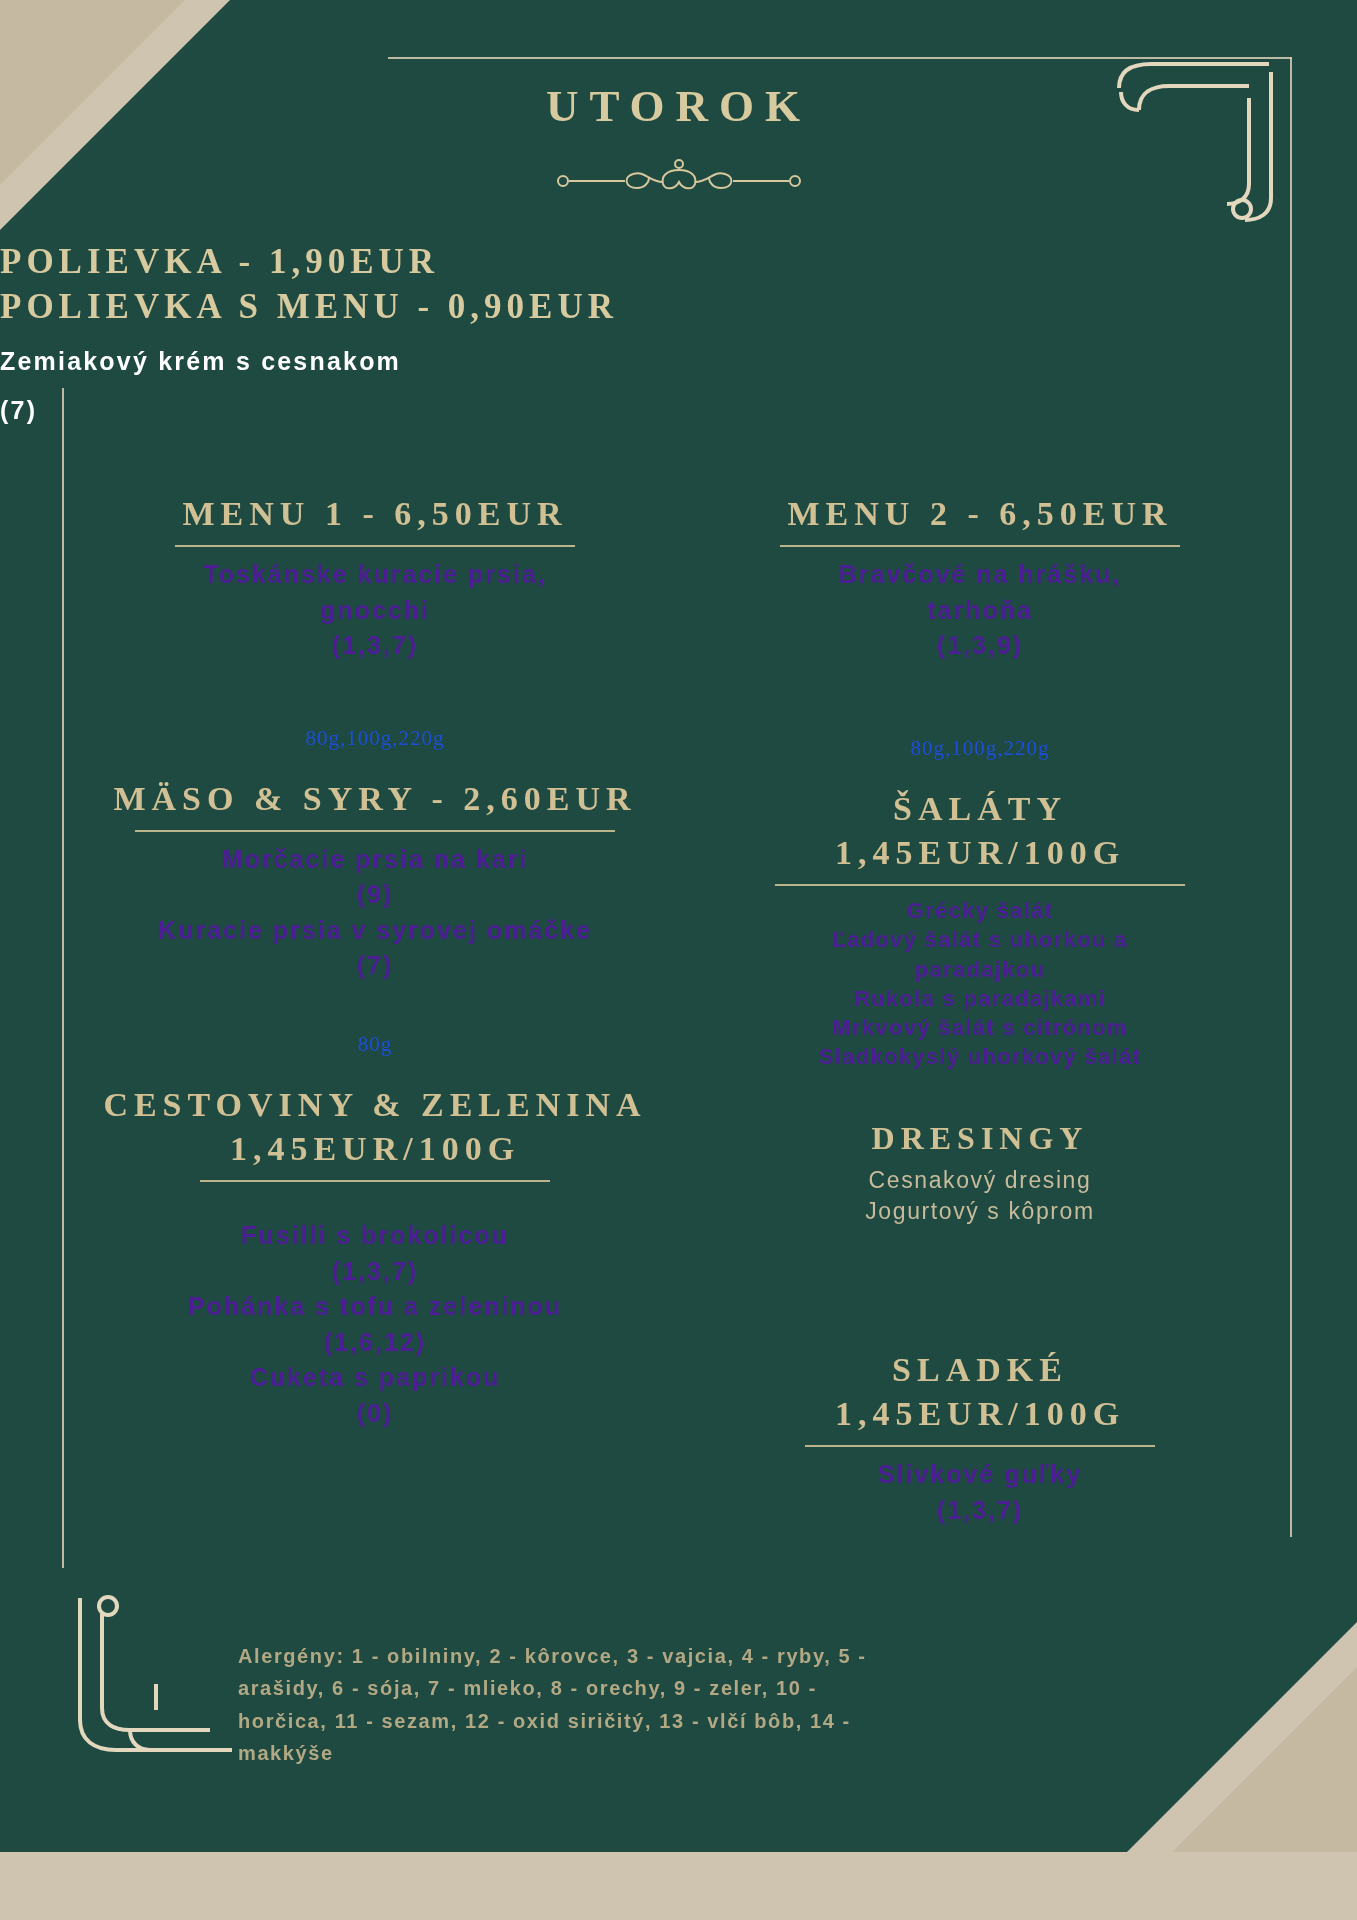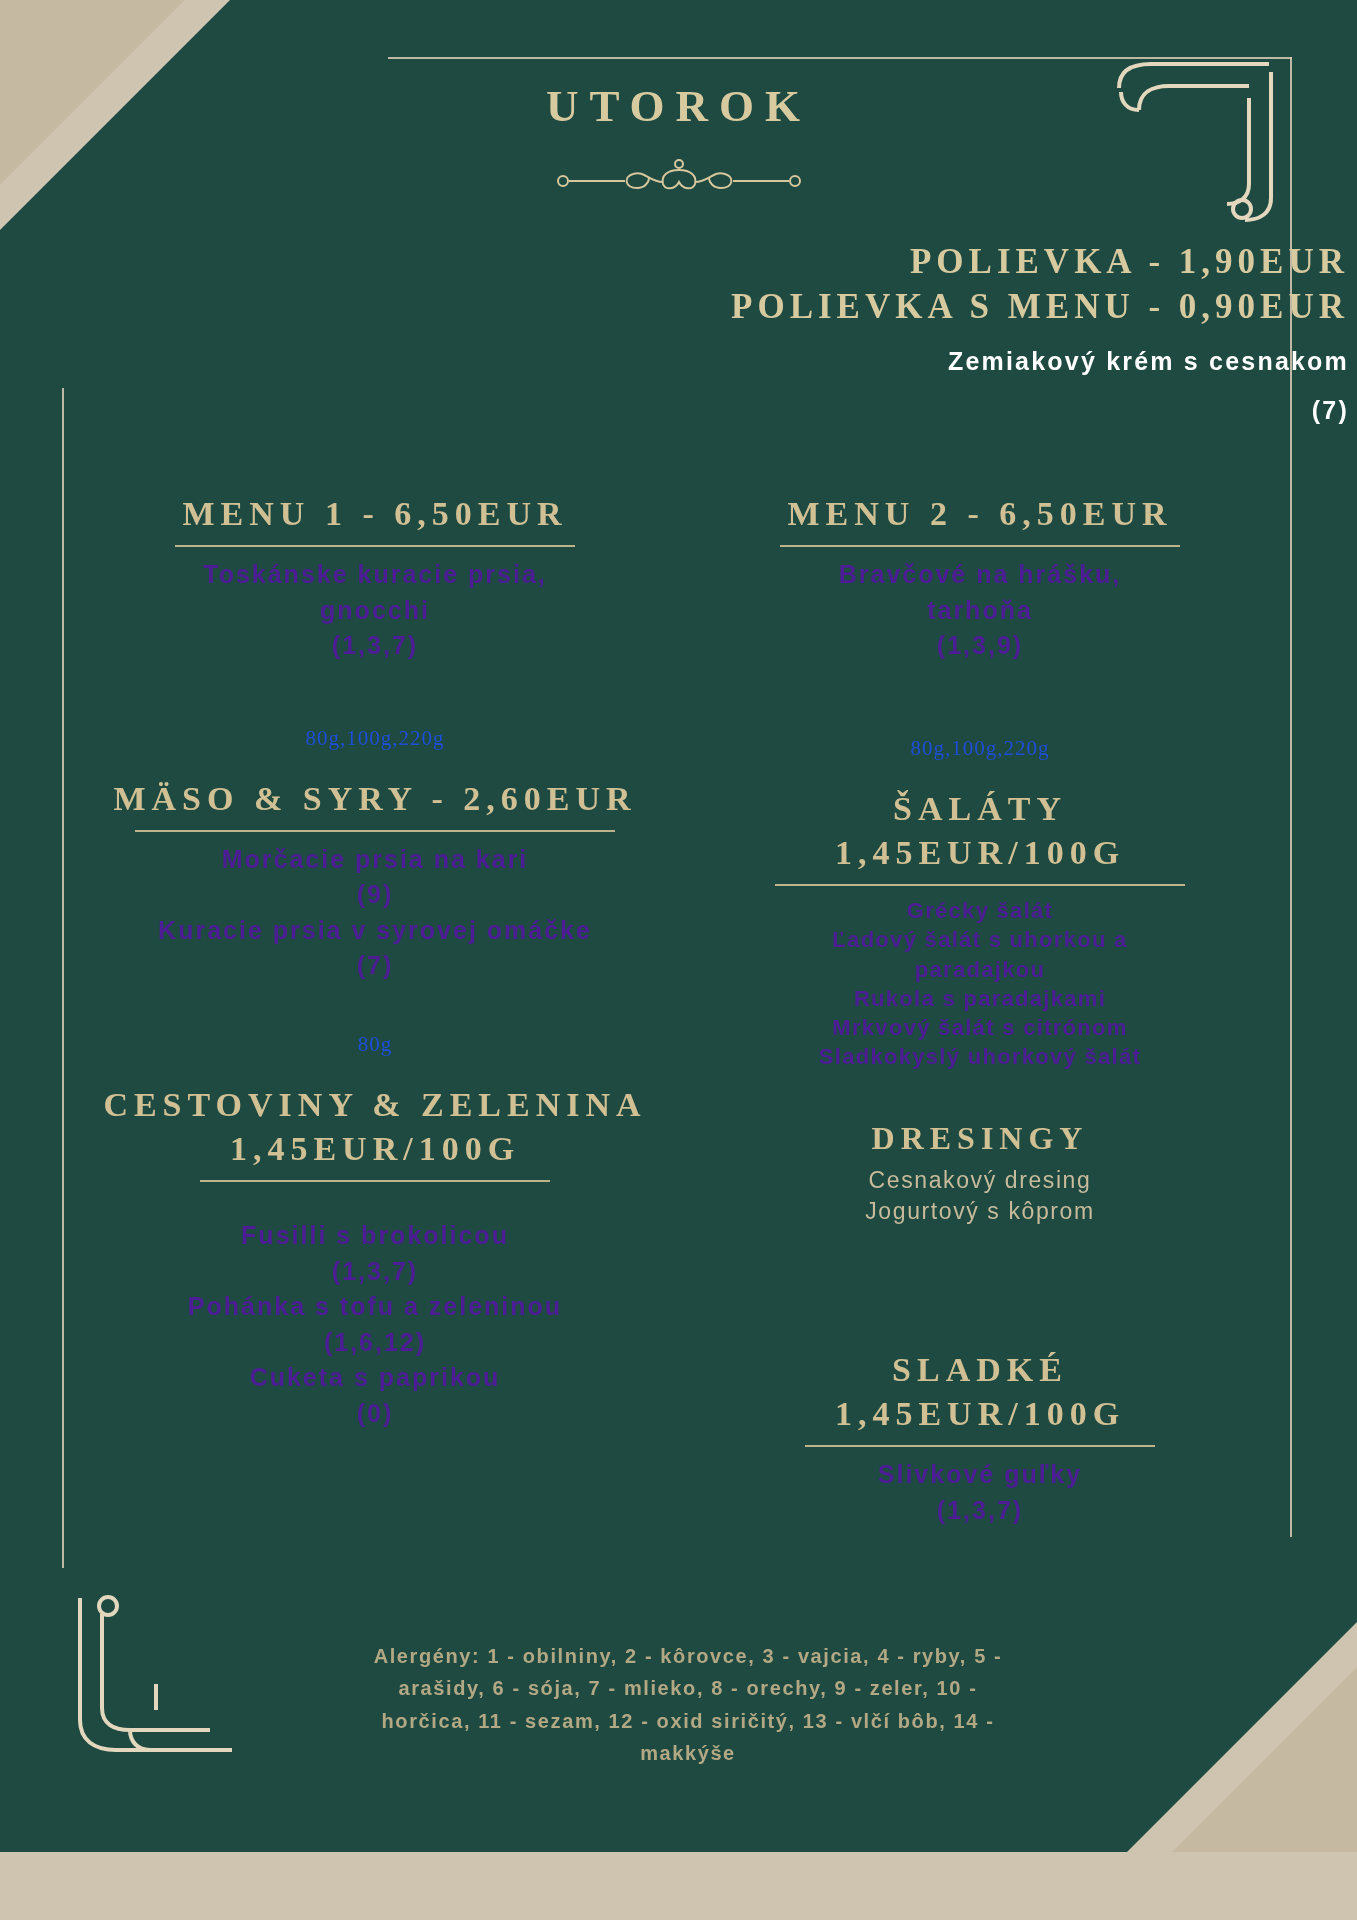"POLIEVKA - 1,90EUR" .soup-block { padding-left: 22px -> none; text-align: right -> left }
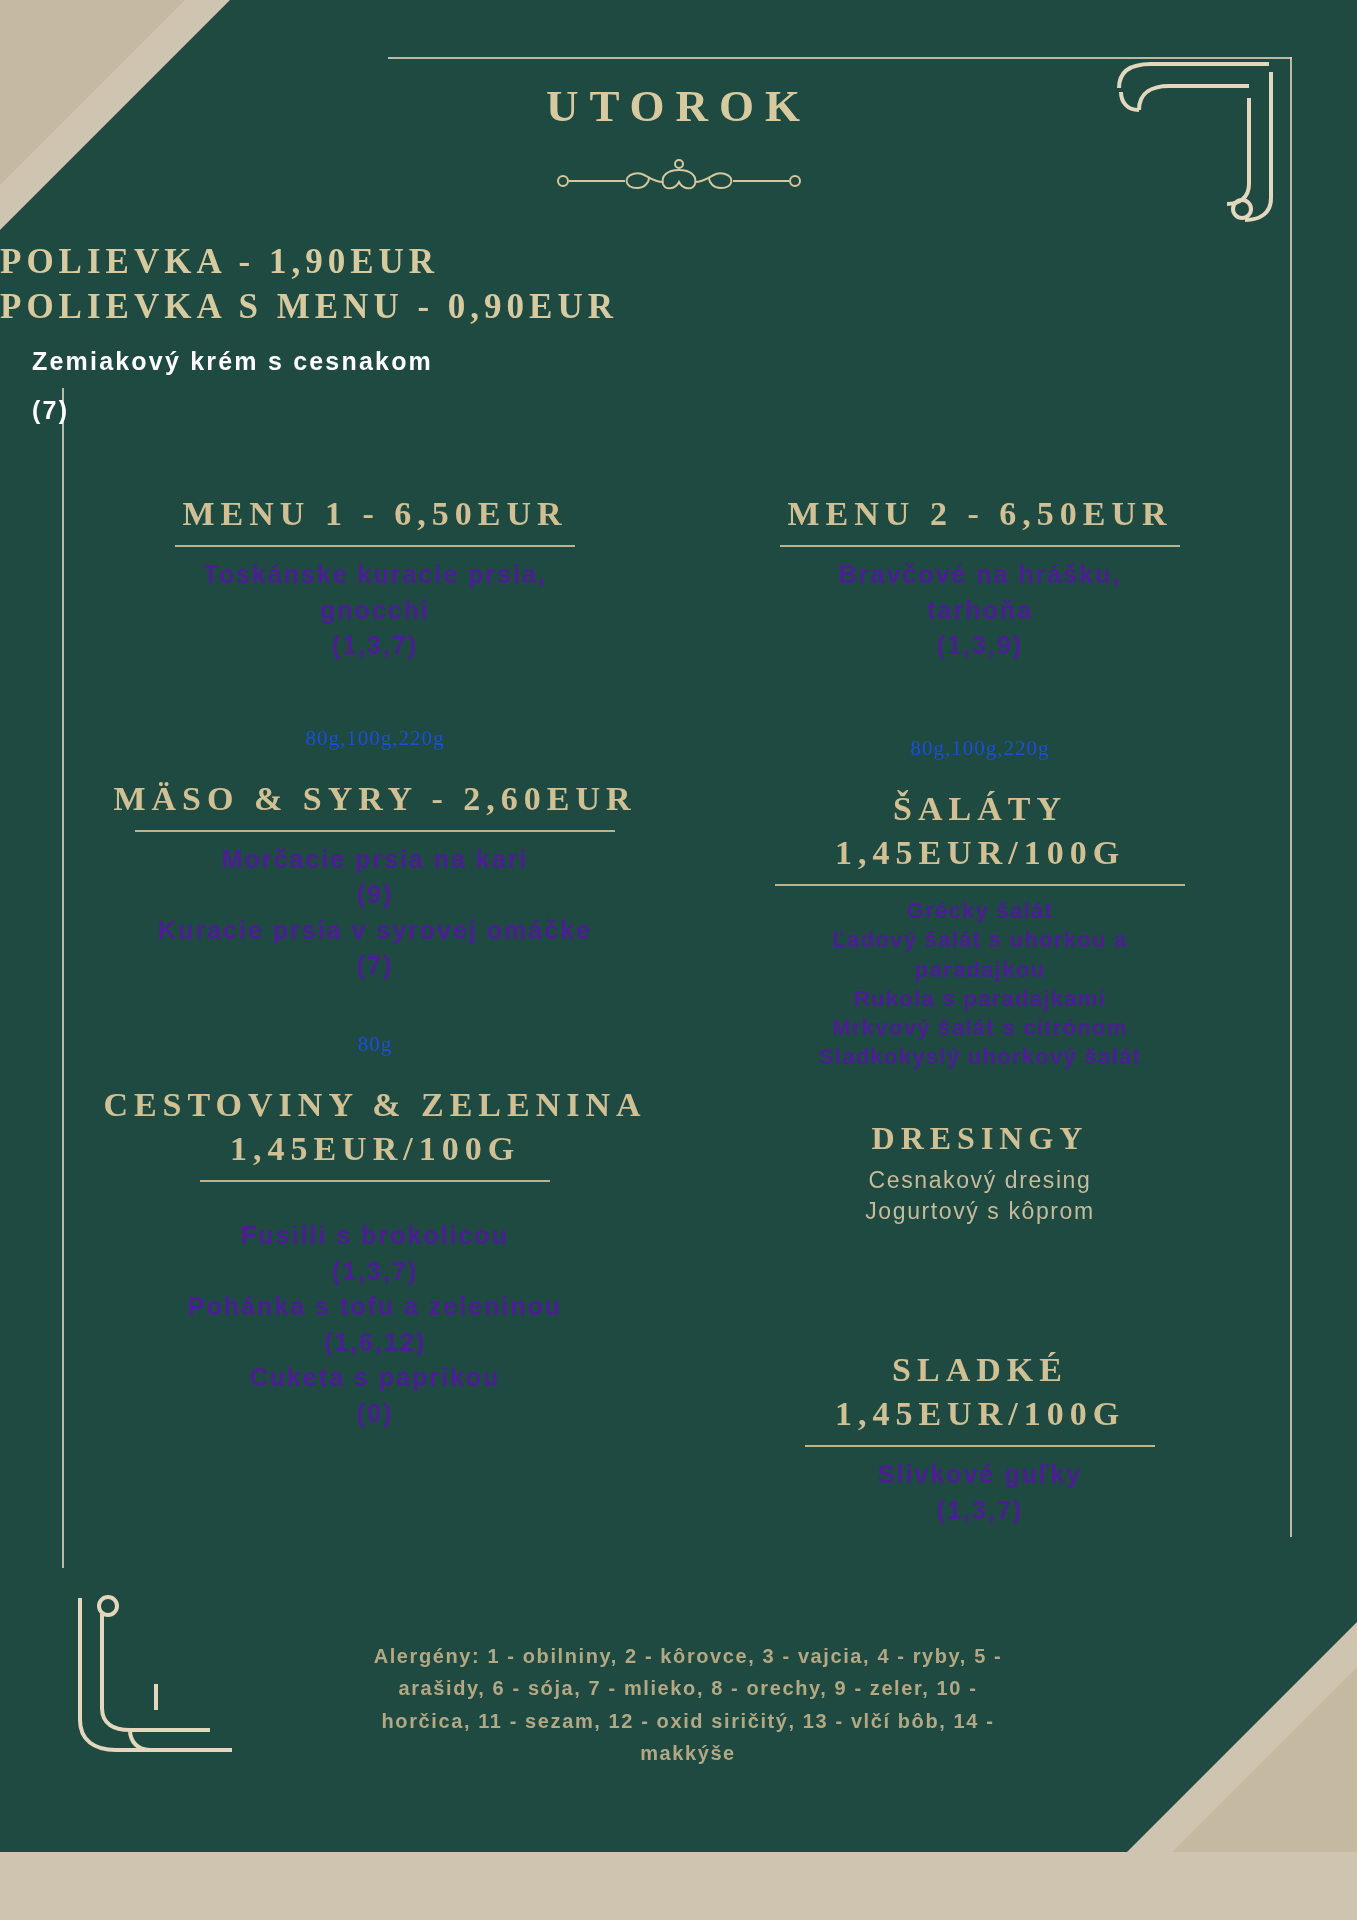"Zemiakový krém s cesnakom" .soup-name { margin-left: 32px -> none }
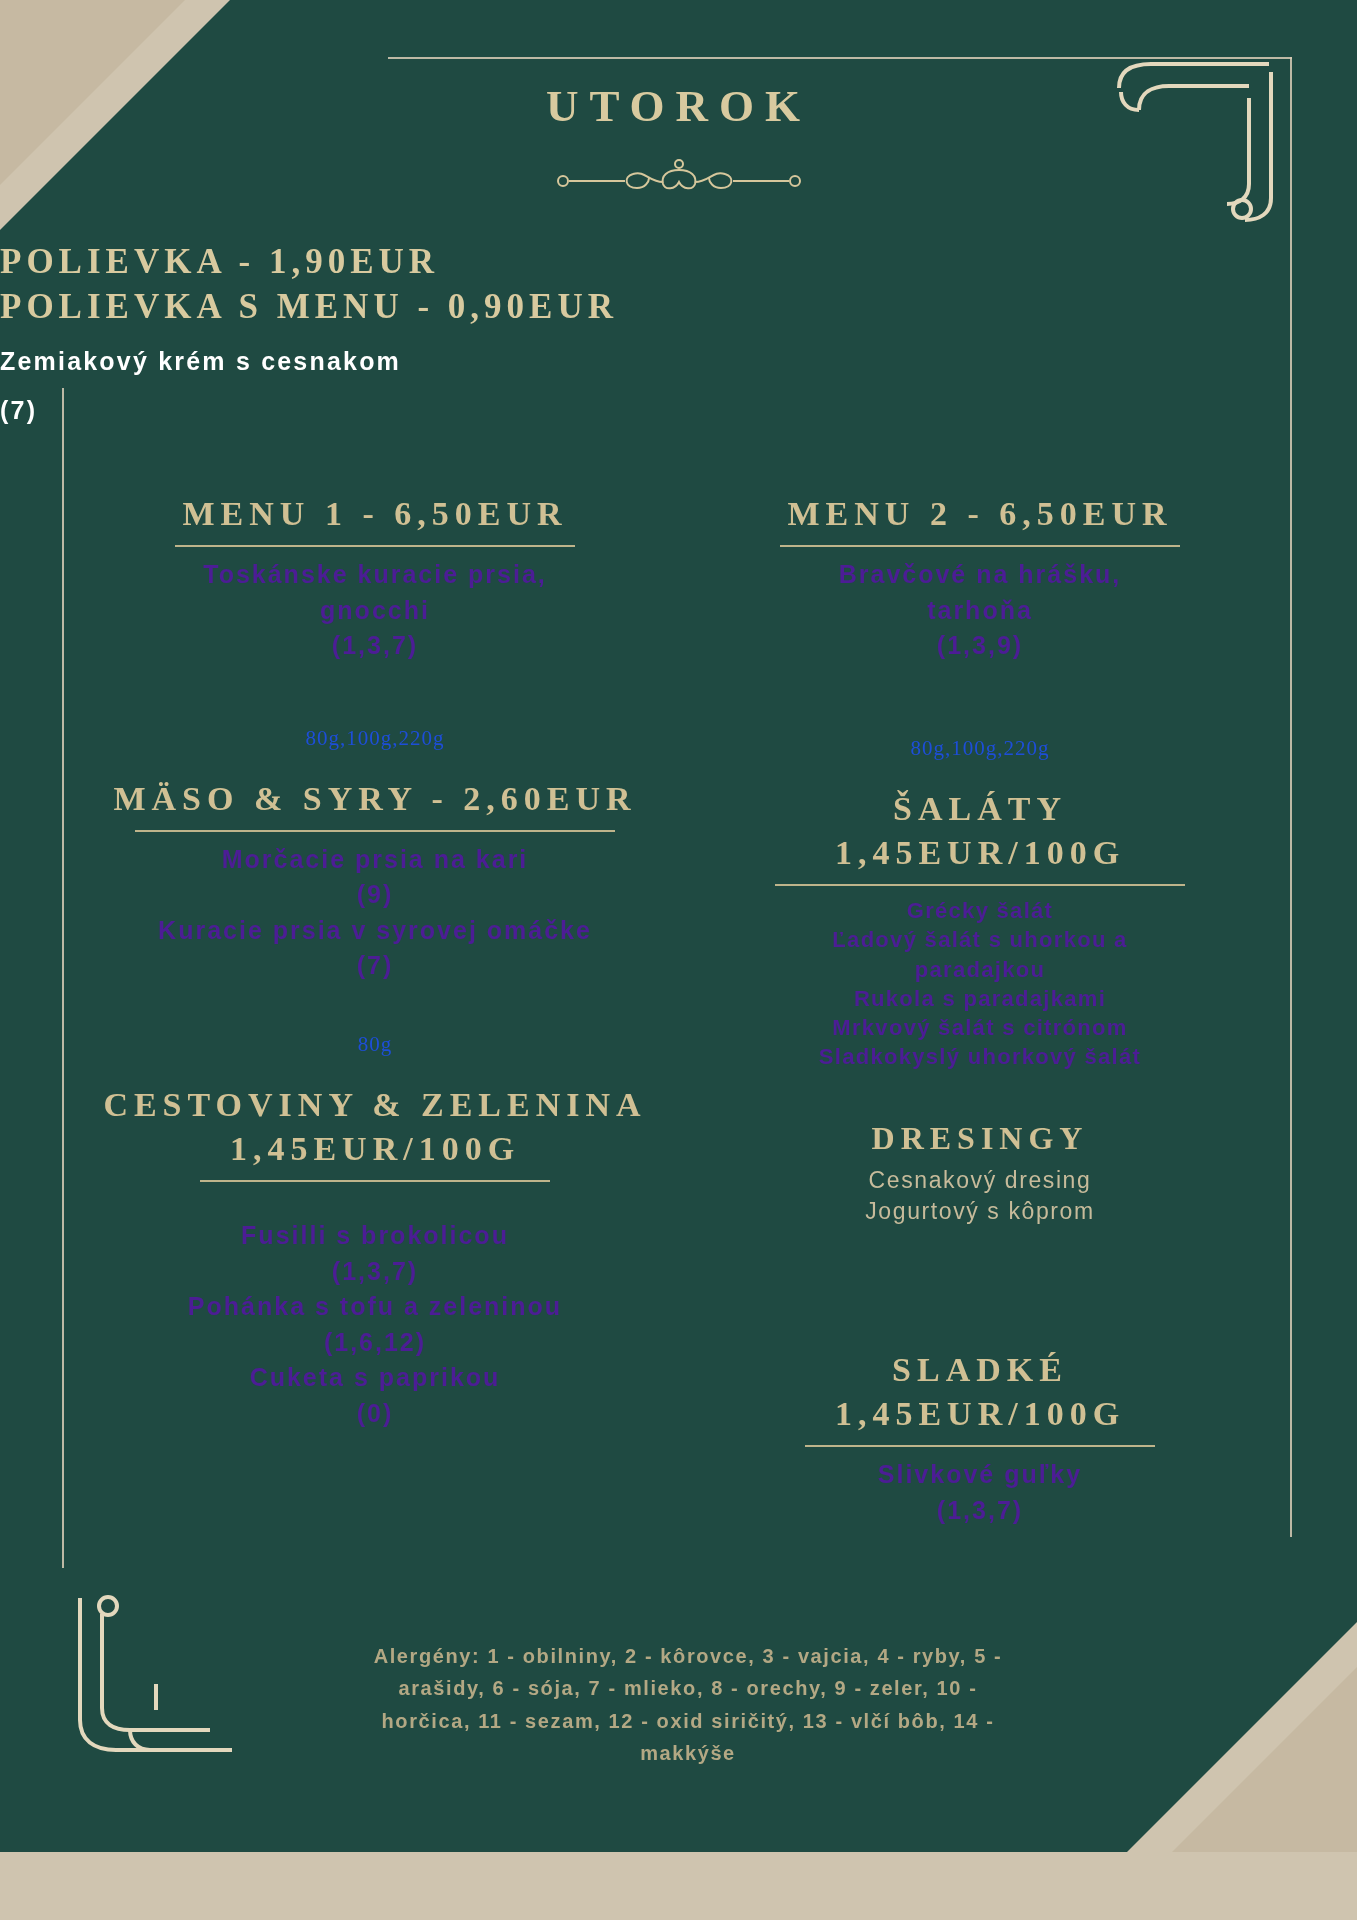"Alergény: 1 - obilniny, 2" .allergens { text-align: center -> left }
